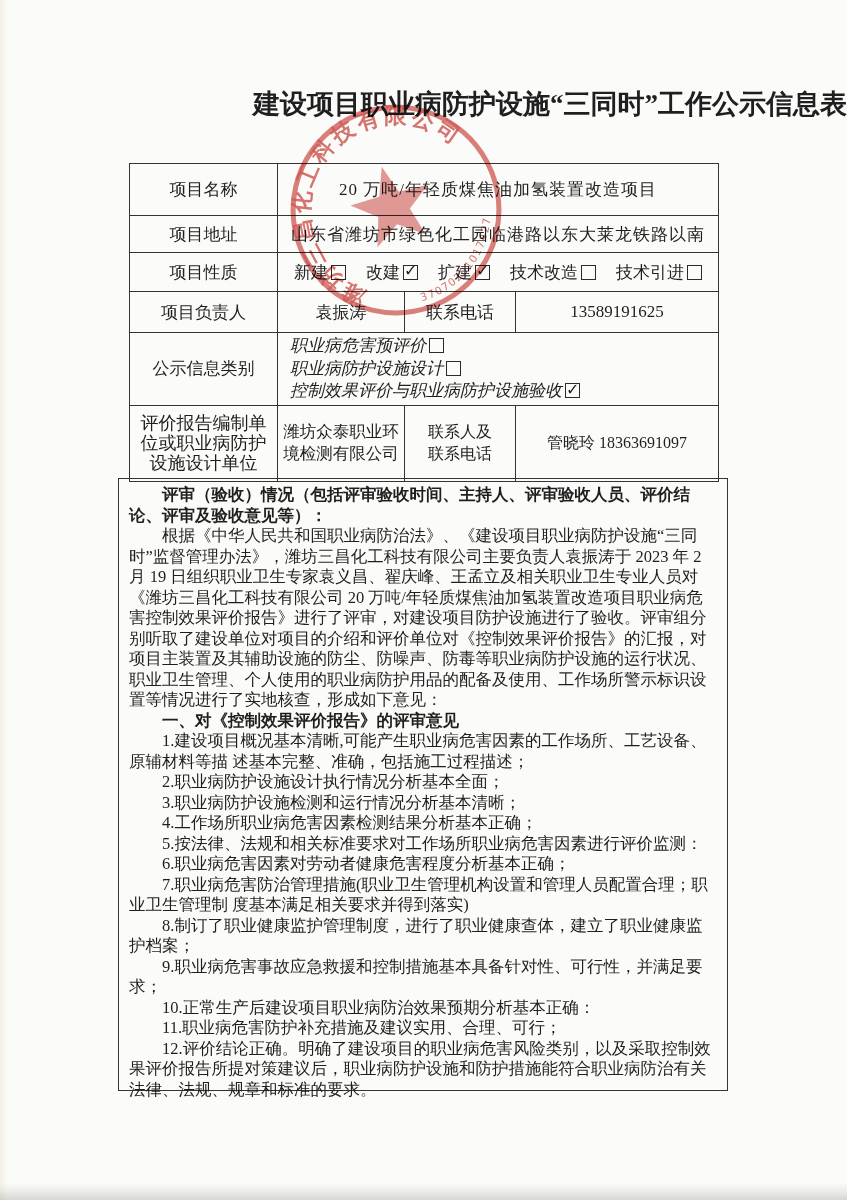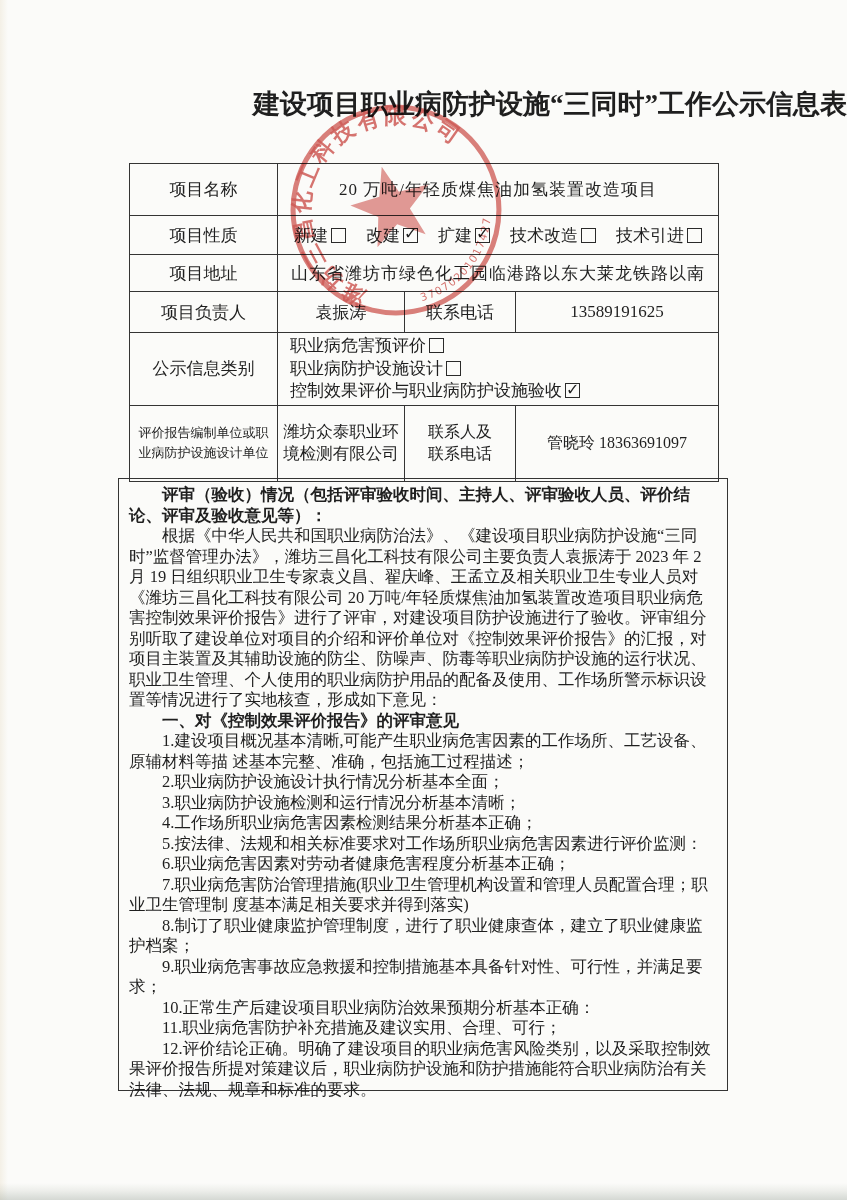"项目性质" tr { order: before "项目地址" -> after "项目地址" }
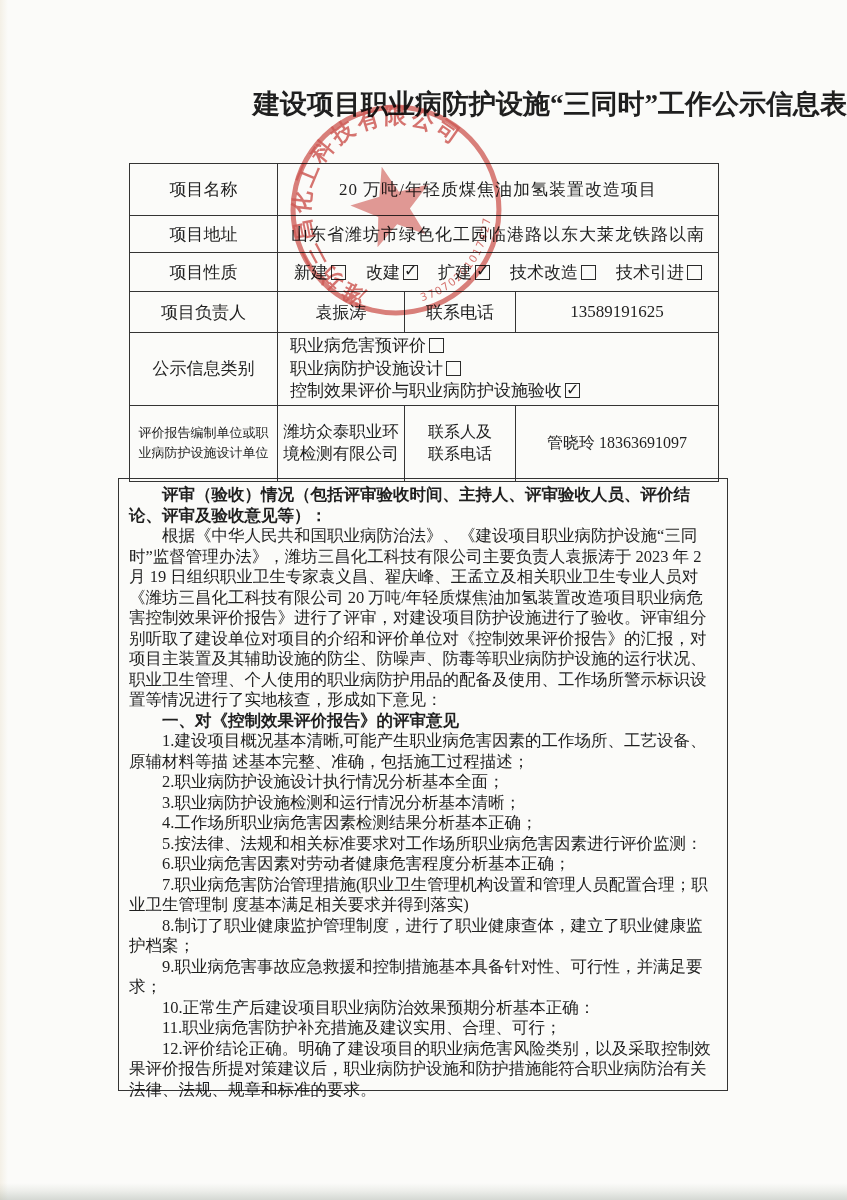"职业病危害预评价" .cat-line { font-style: none -> italic }
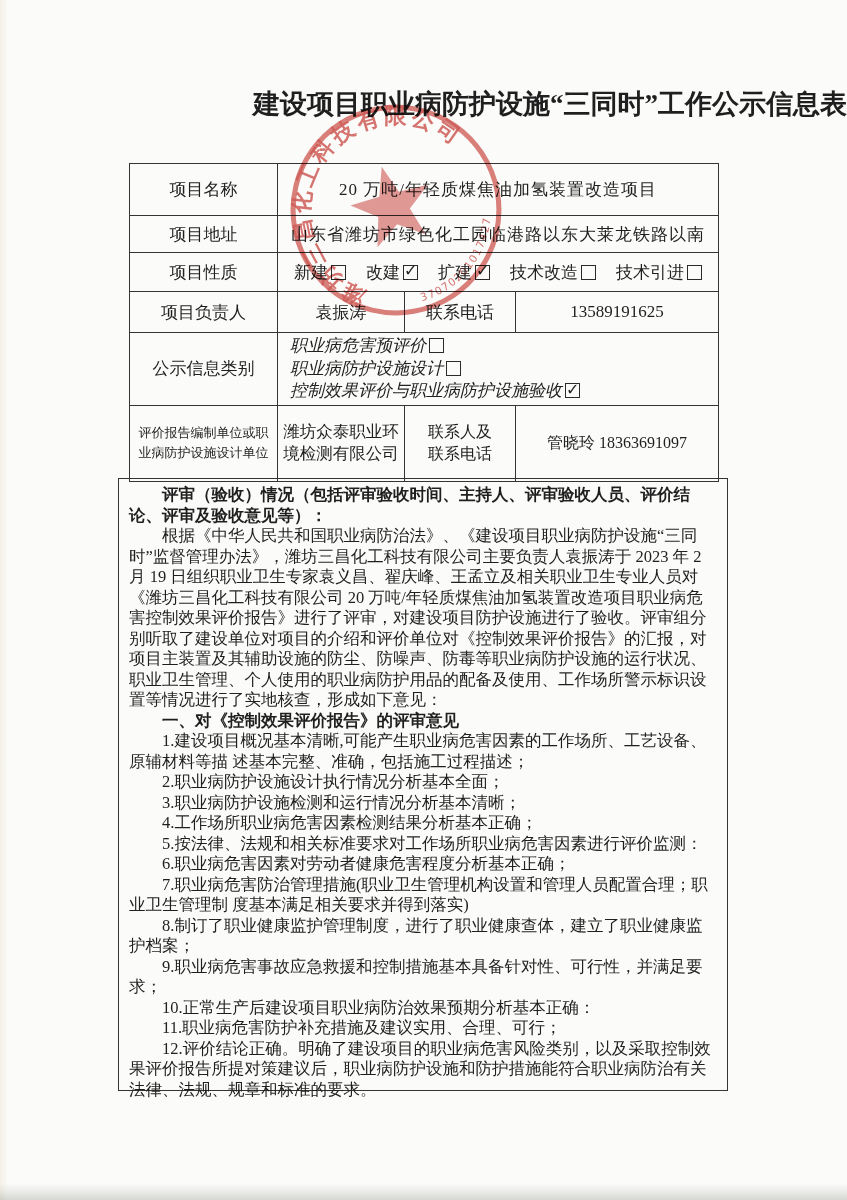"评价报告编制单位或职业病防护设施设计单位" .info-table td.small-label { font-size: 13px -> 18px }
